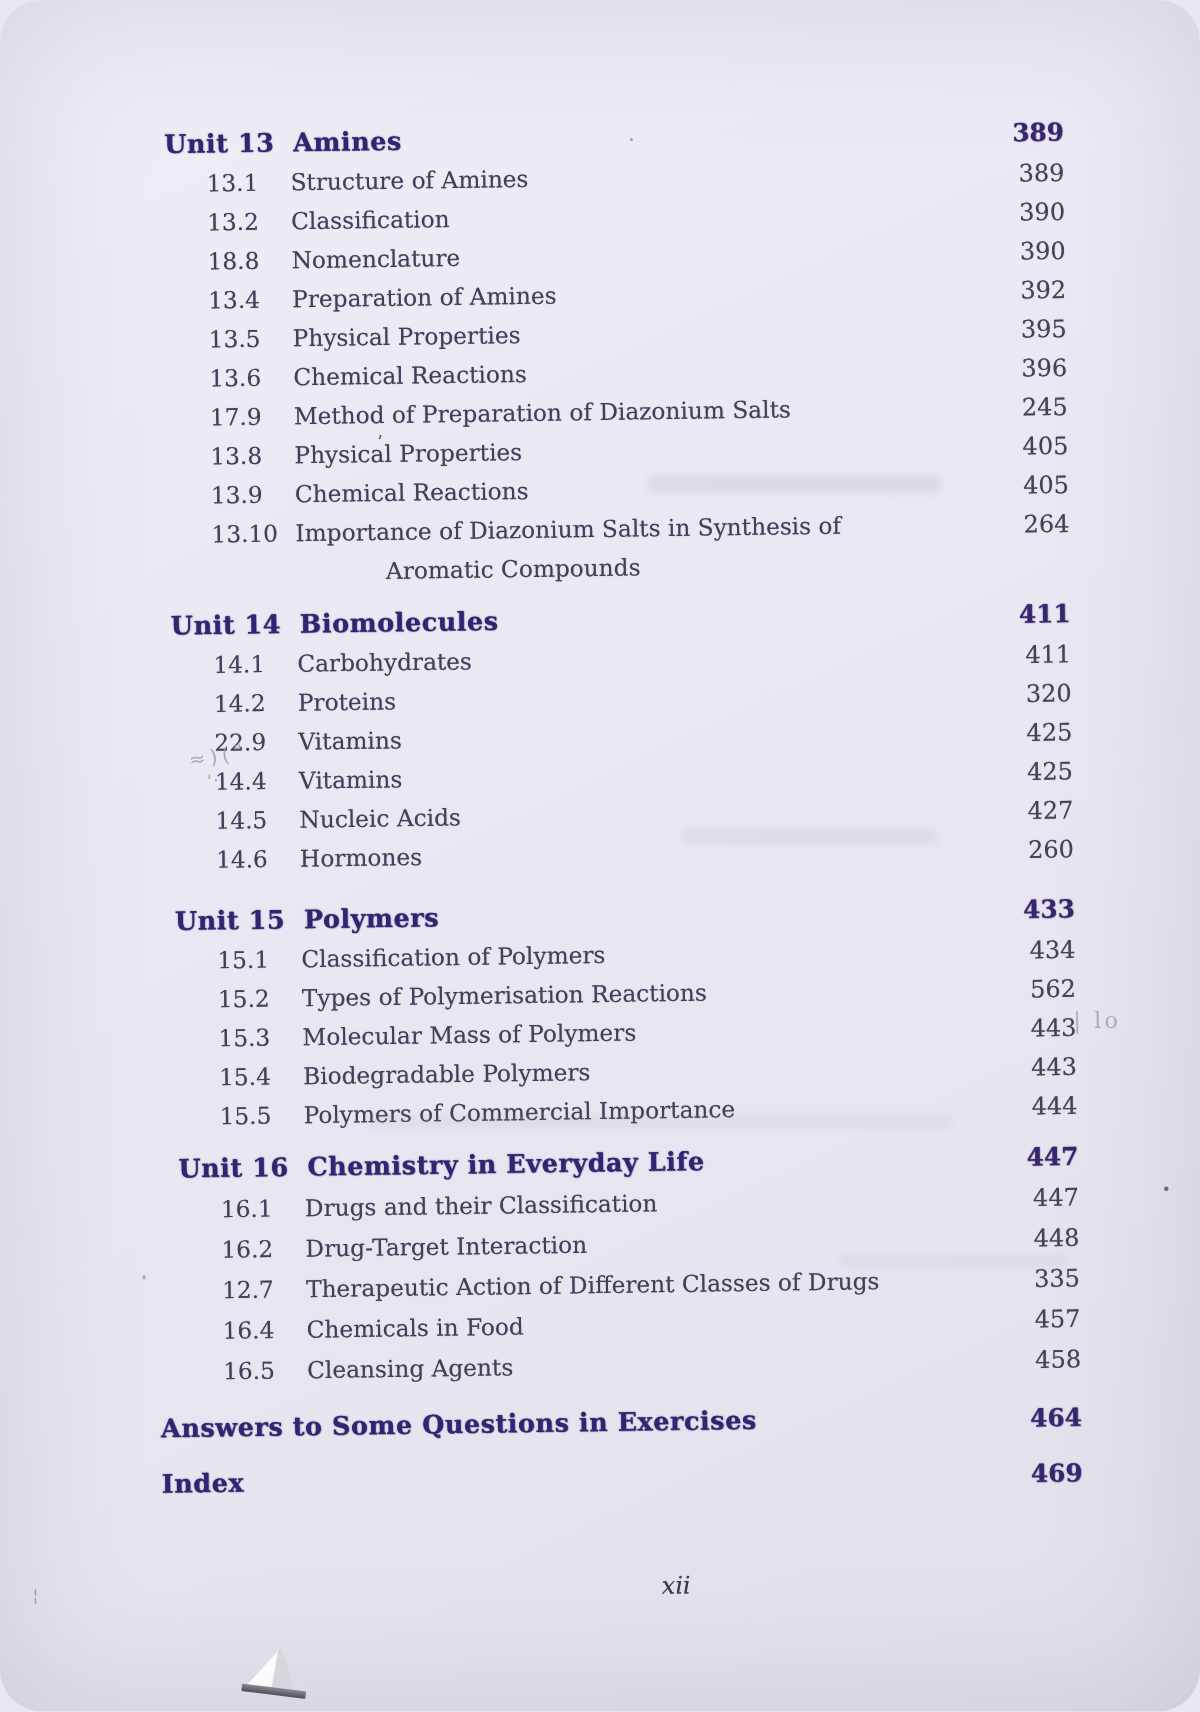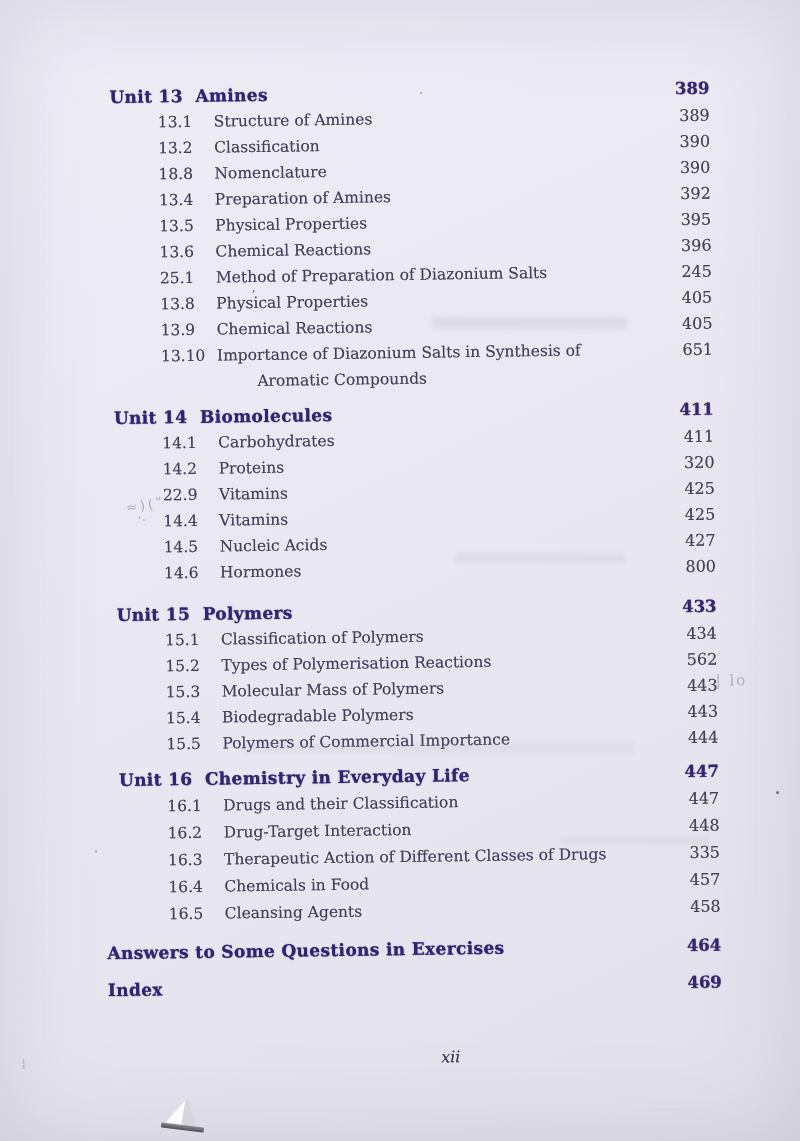"Unit 13" .page { border-radius: none -> 28px }
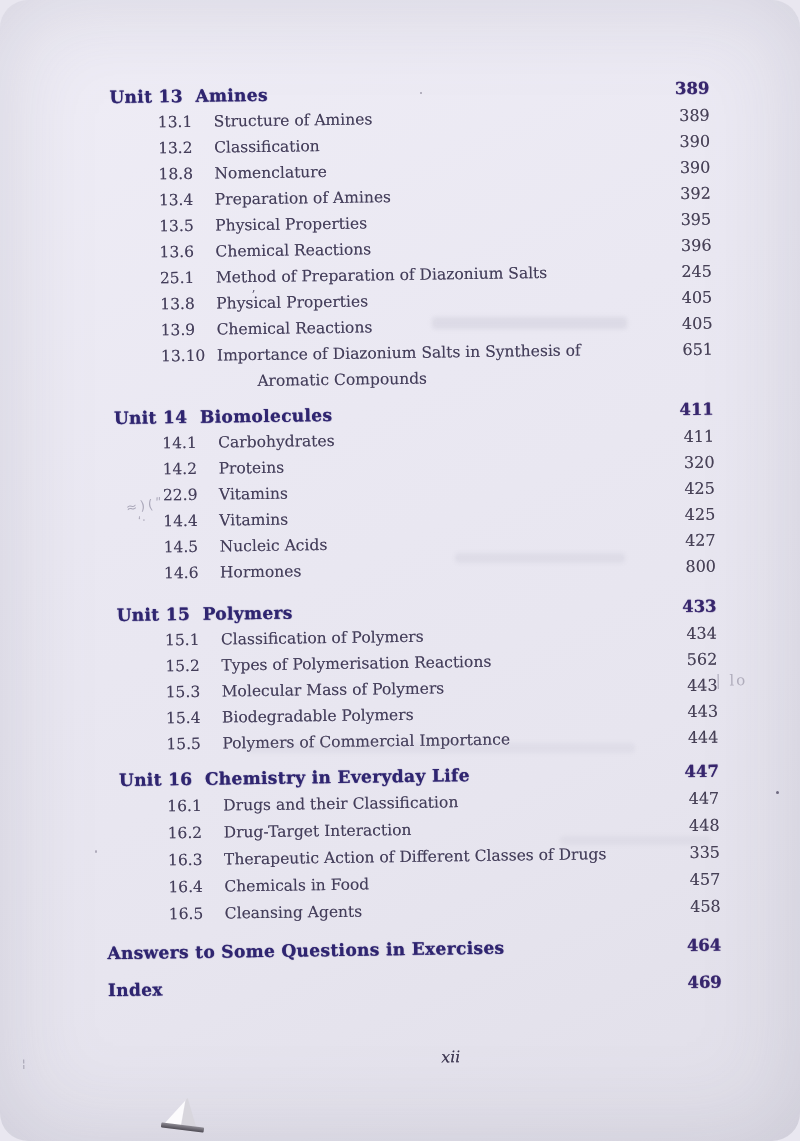"13.1" .e-num { margin-left: 64px -> 44px }
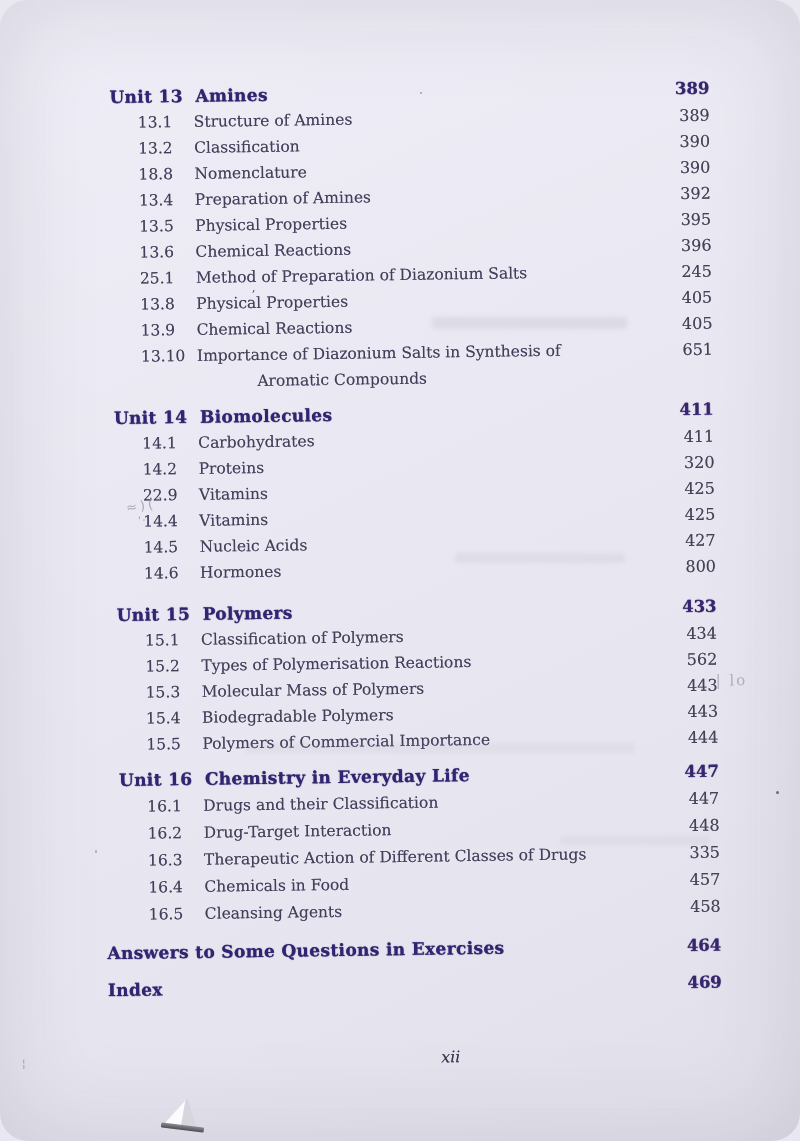"25.1" span.e-num { text: 25.1 -> 17.9 }
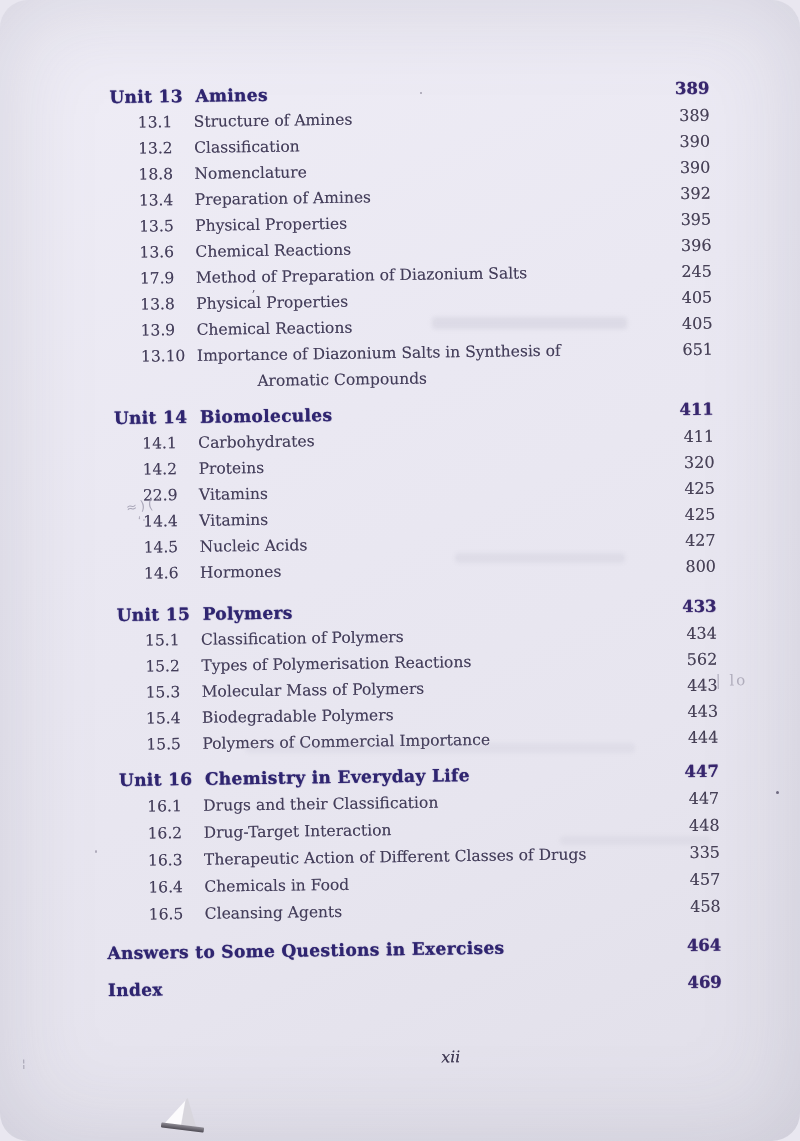"651" span.e-page { text: 651 -> 264 }
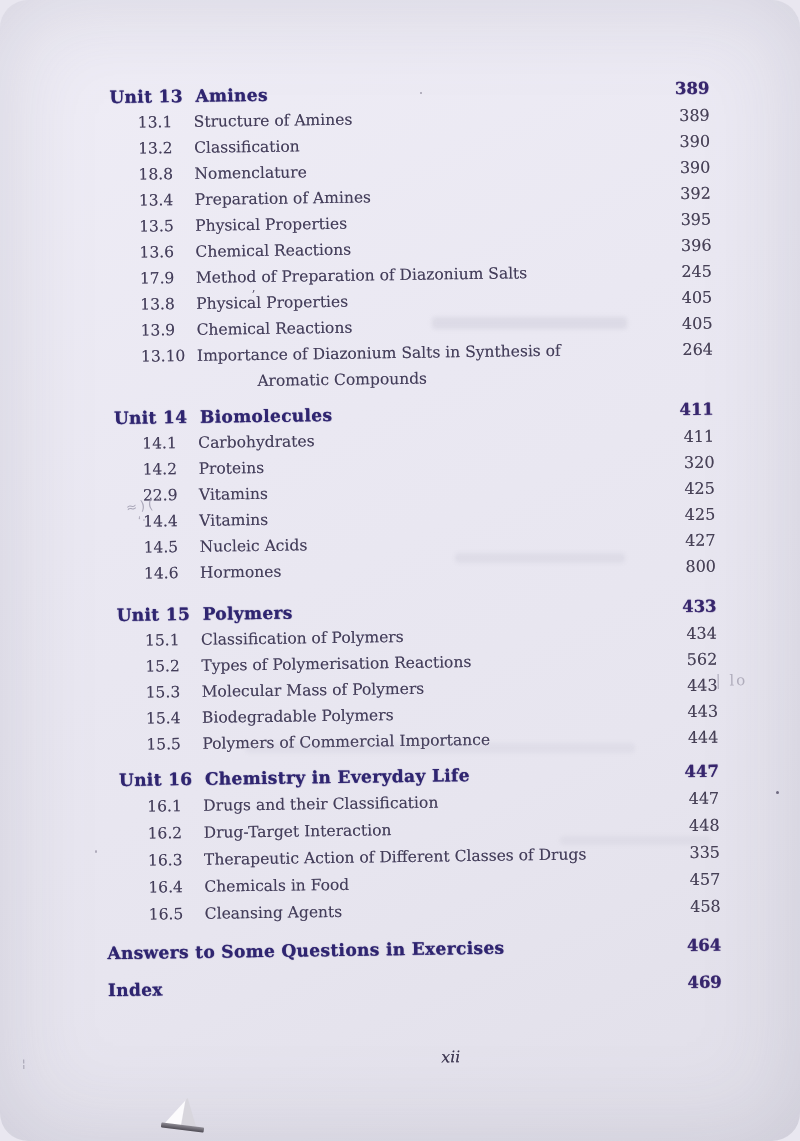"800" span.e-page { text: 800 -> 260 }
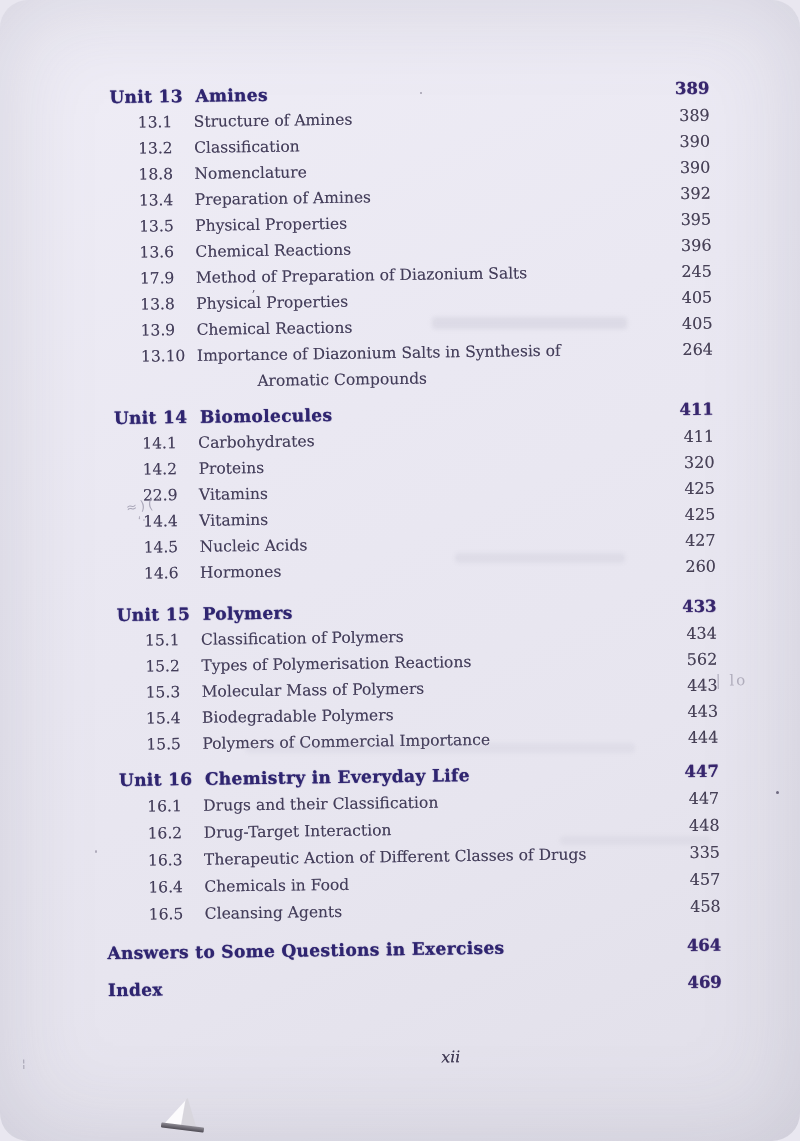"16.3" span.e-num { text: 16.3 -> 12.7 }
